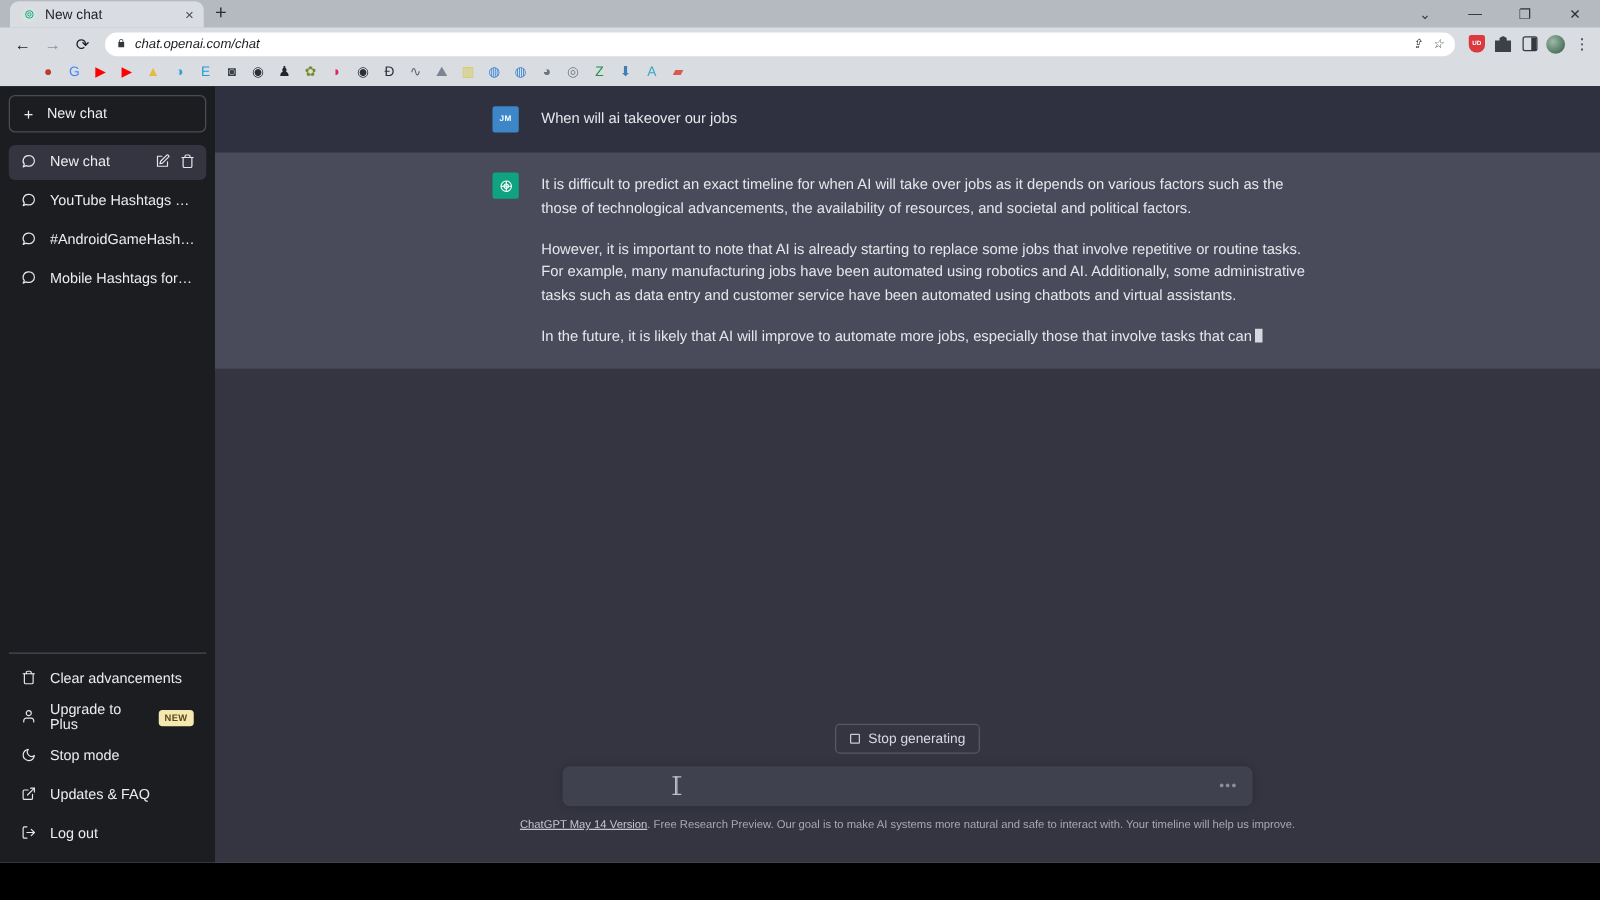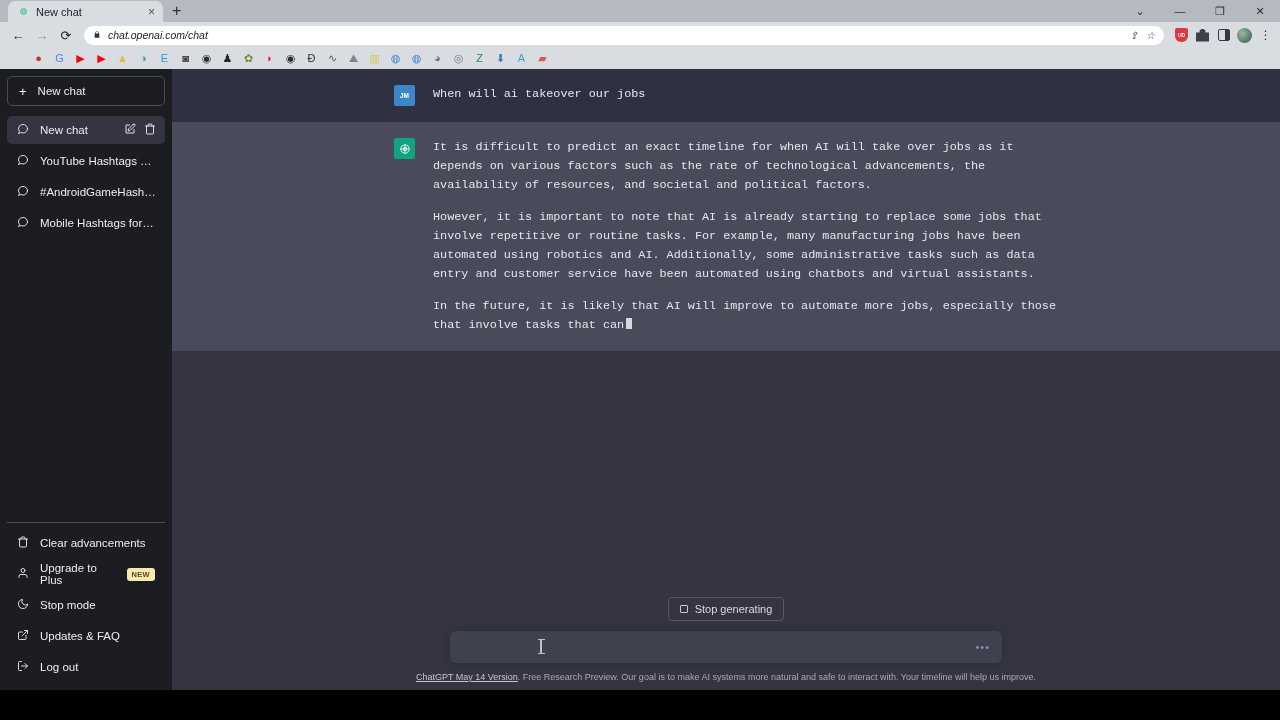"When will ai takeover our" .msg-body { font-family: Liberation Mono, monospace -> none }
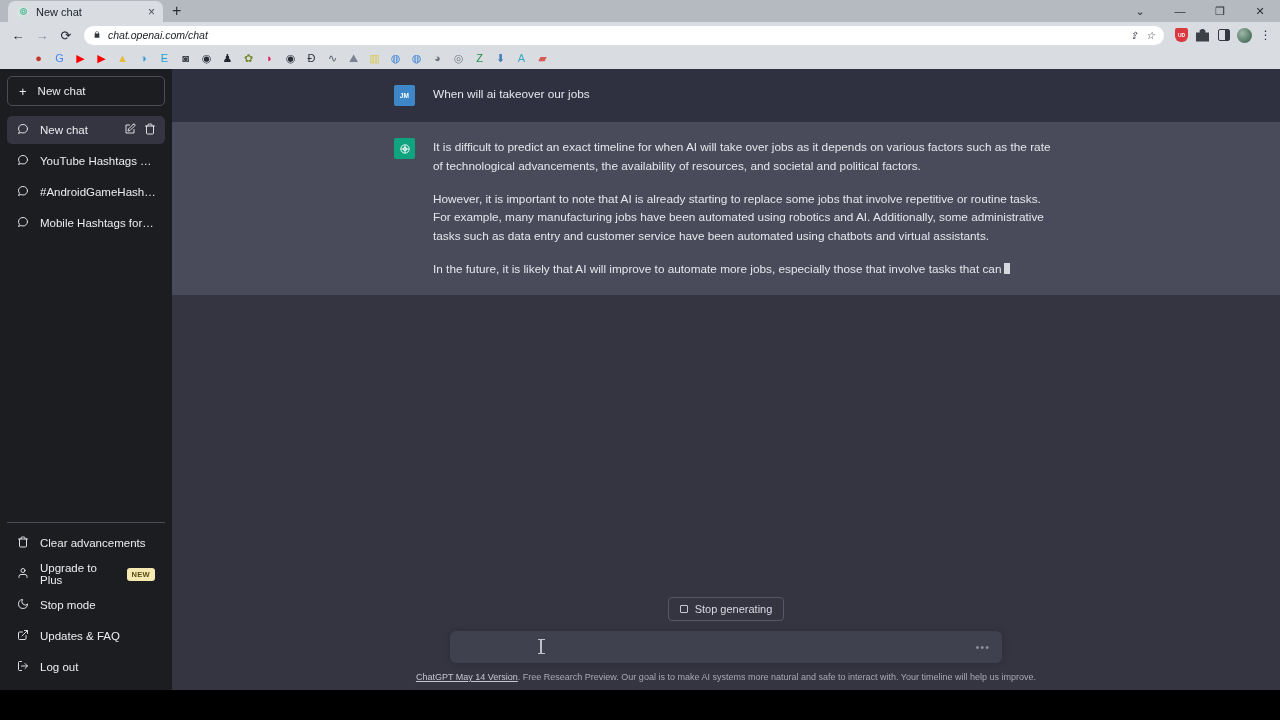"It is difficult to predict" span { text: rate -> those }
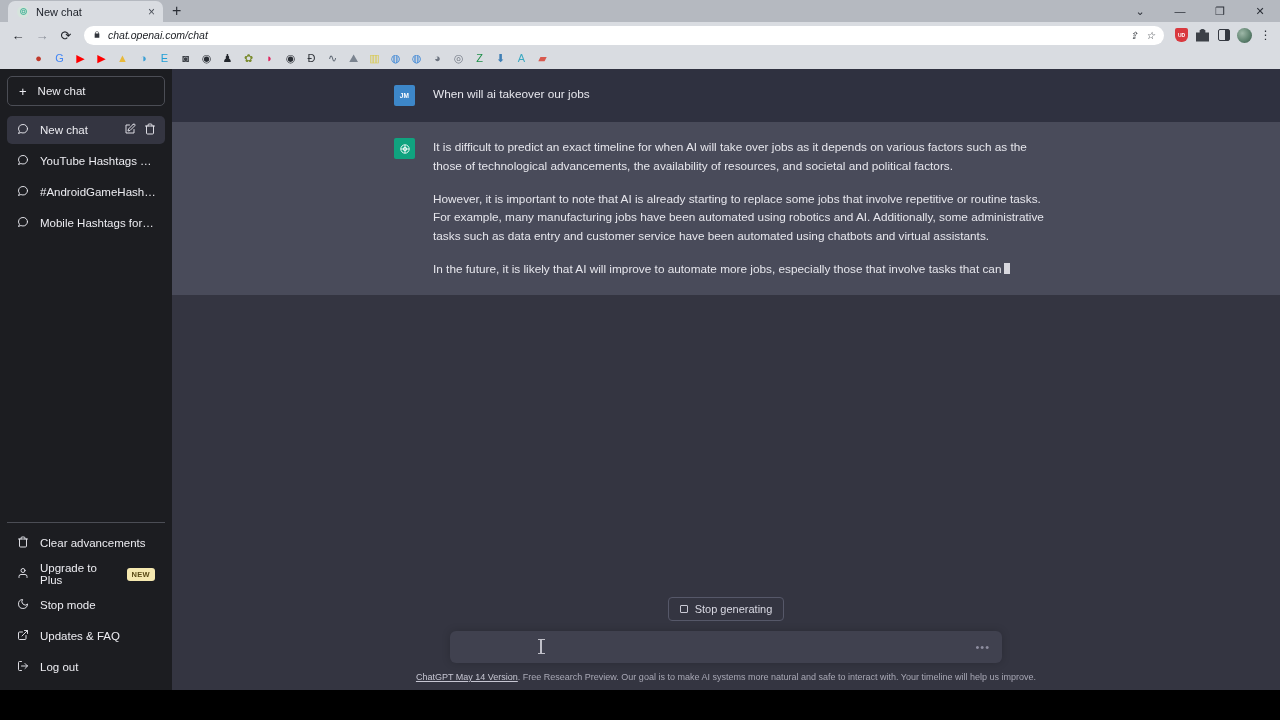"Stop generating" .composer-zone { padding-bottom: 8px -> 26px }
